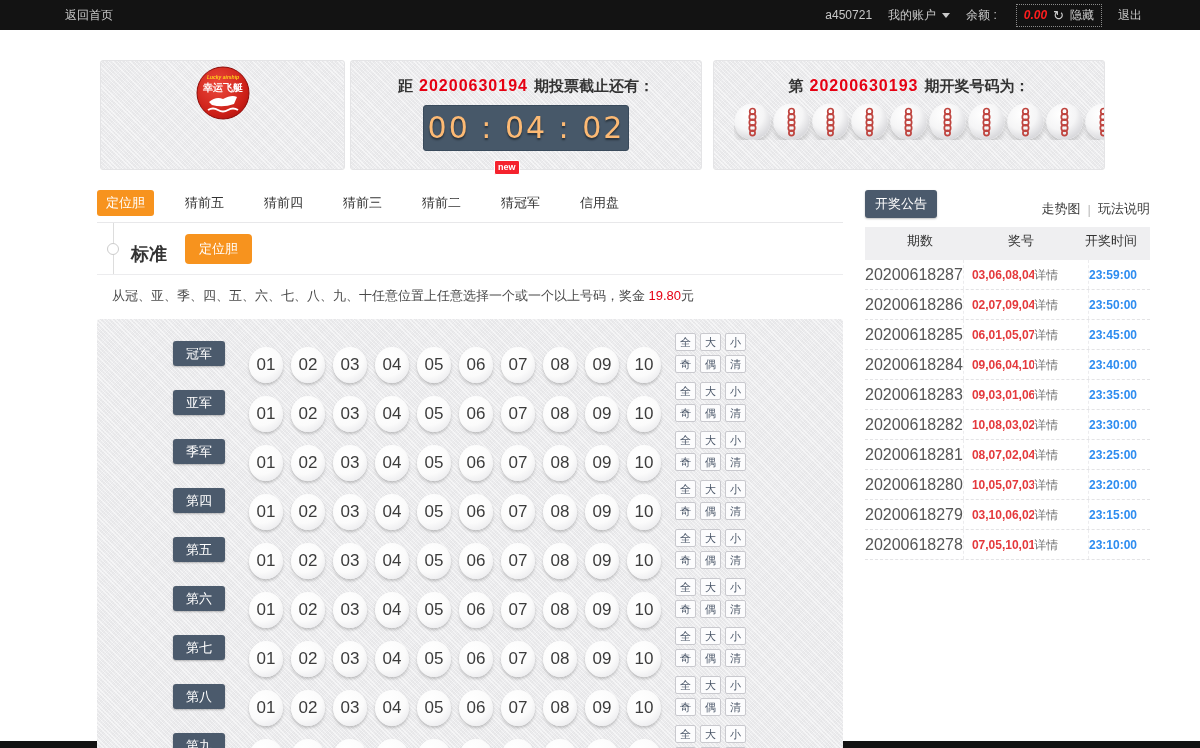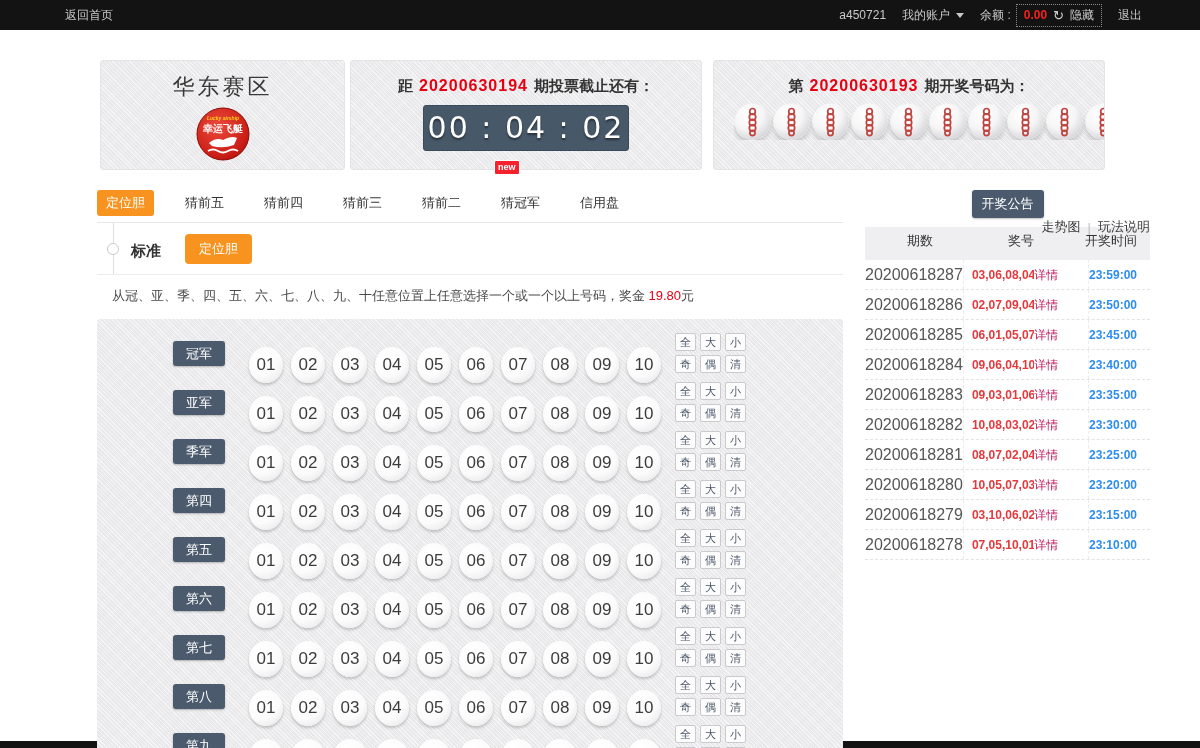"余额 :" #balance-wrap { gap: 5px -> 19px }
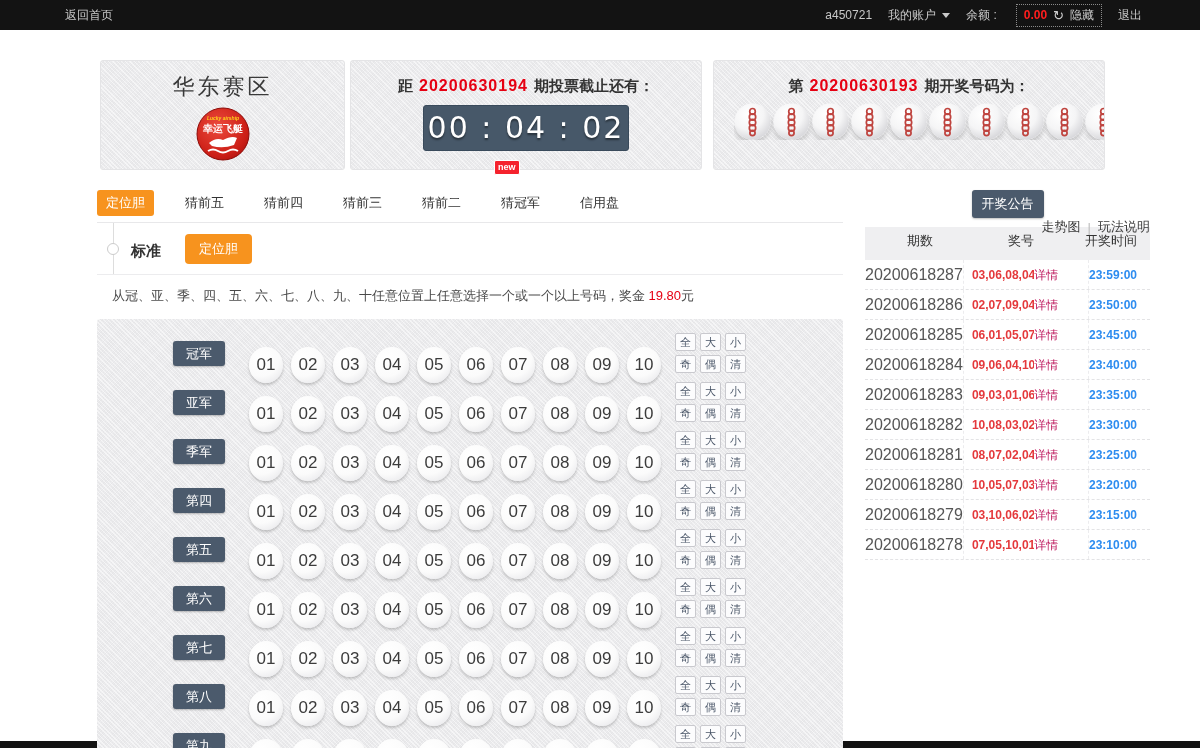"0.00" #balance-value { font-style: none -> italic }
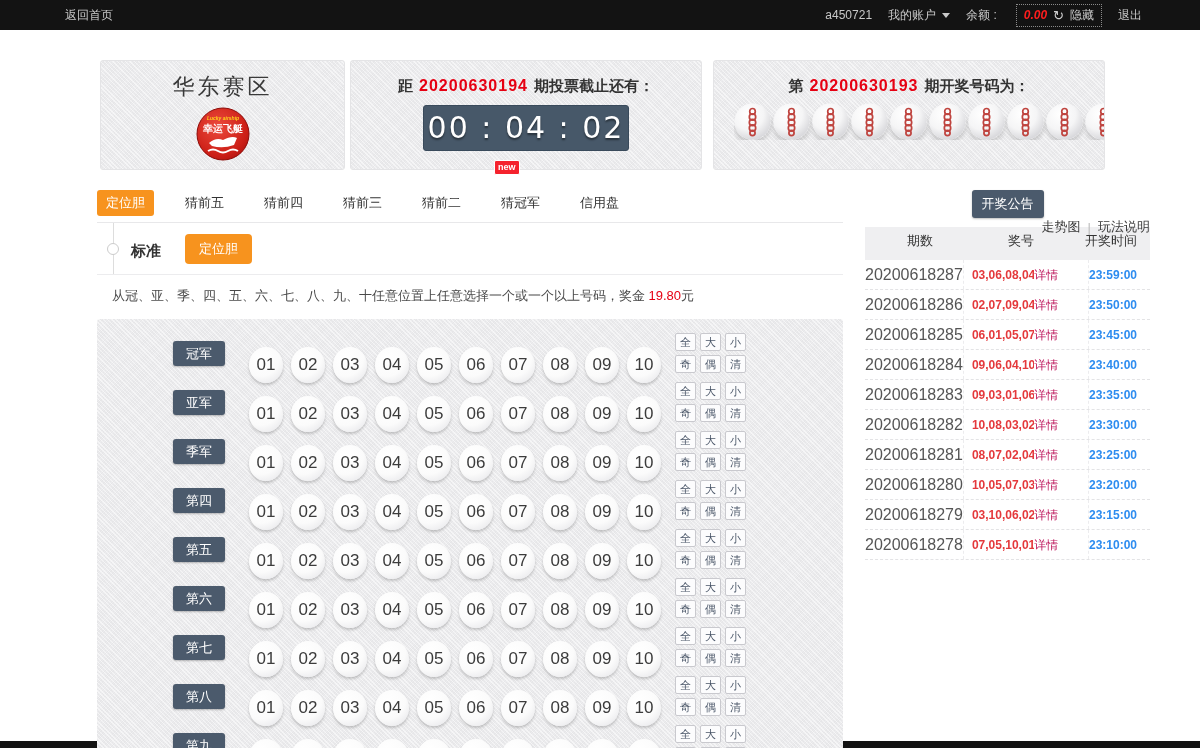"华东赛区" div { html: <div>华东赛区</div> -> none }
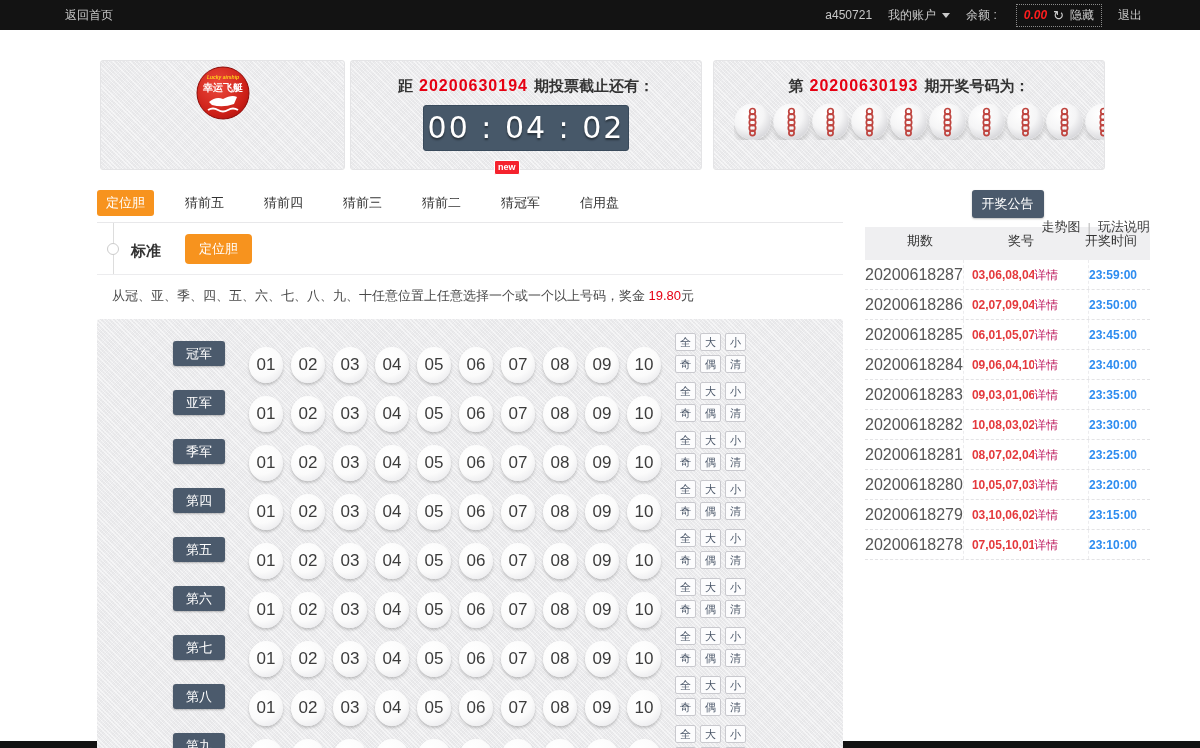"00 : 04 : 02" #countdown-box { color: #ffffff -> #fdba74 }
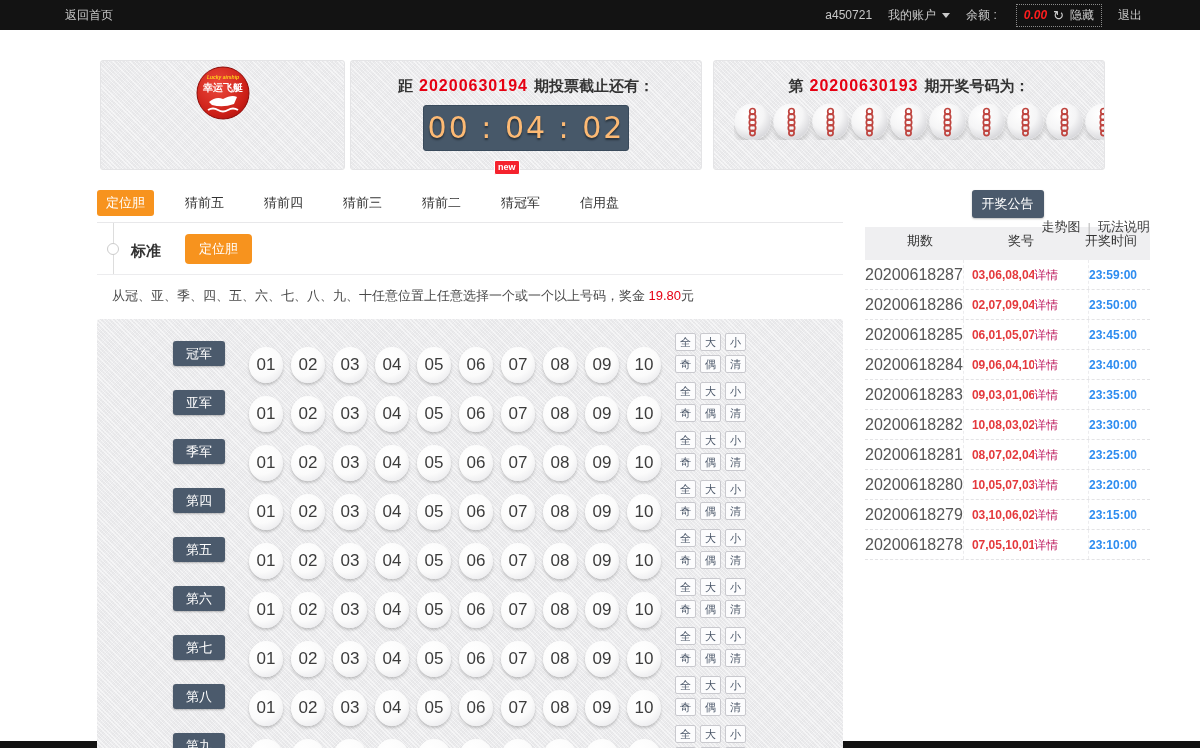"开奖公告" #sidebar-head { align-items: center -> flex-end; flex-direction: column -> none }
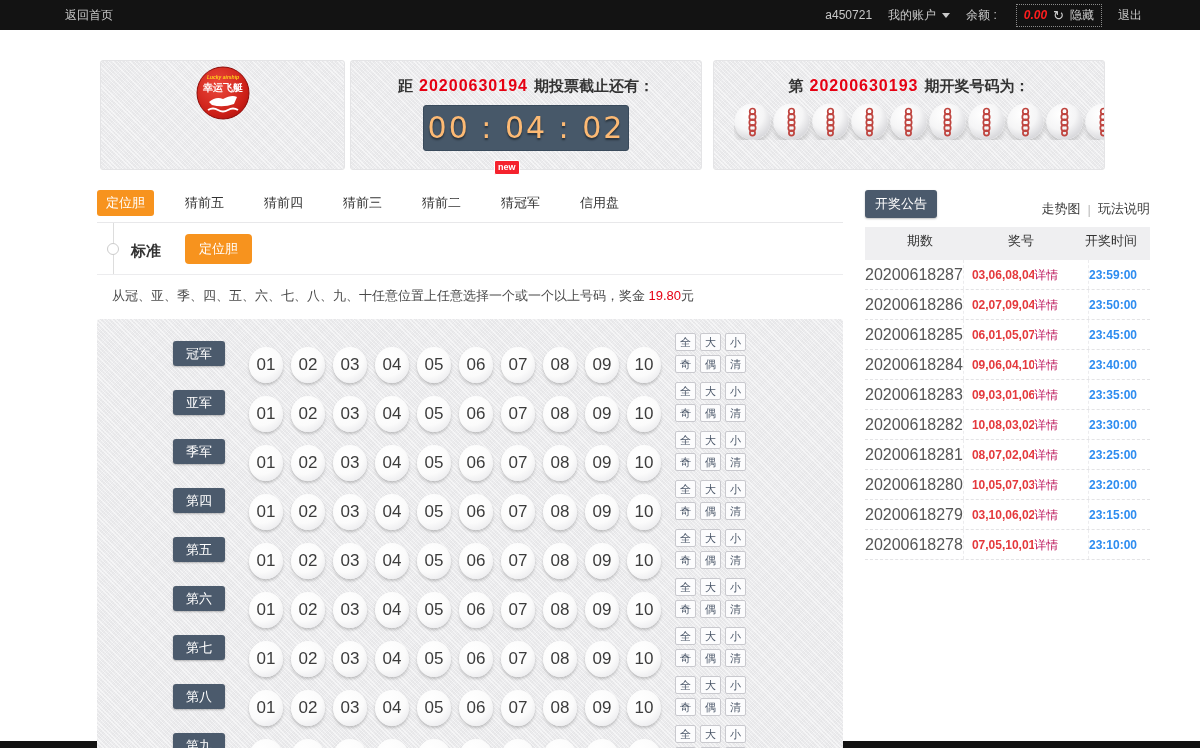"标准" #mode-label { font-size: 15px -> 18px }
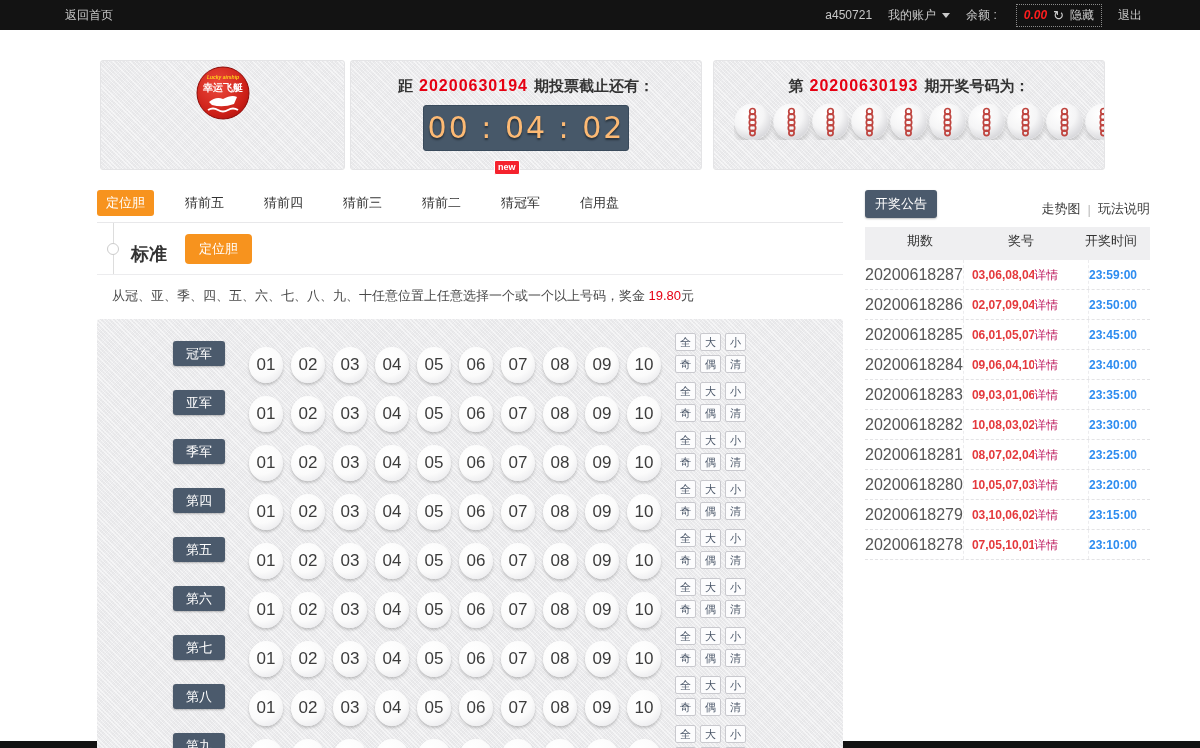"详情" .r-detail { color: #be185d -> #737373 }
